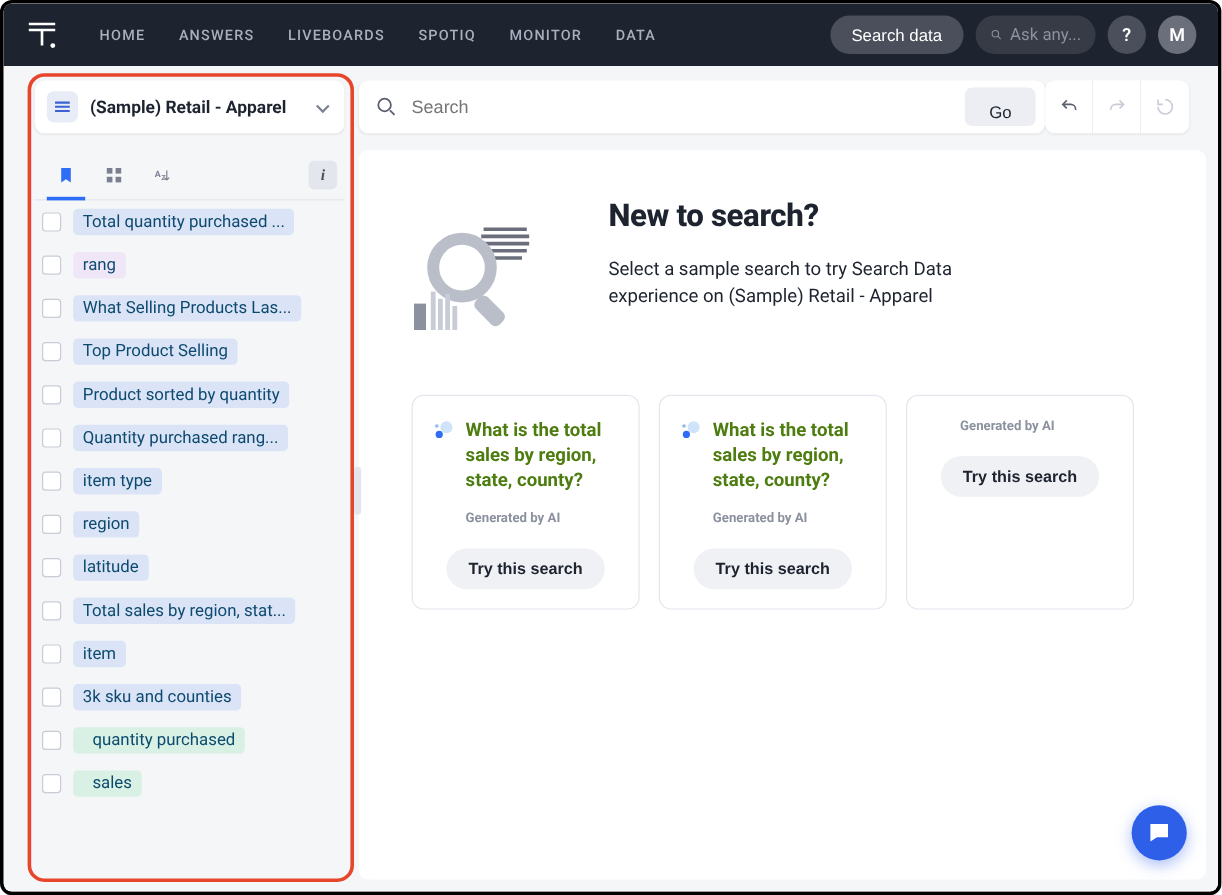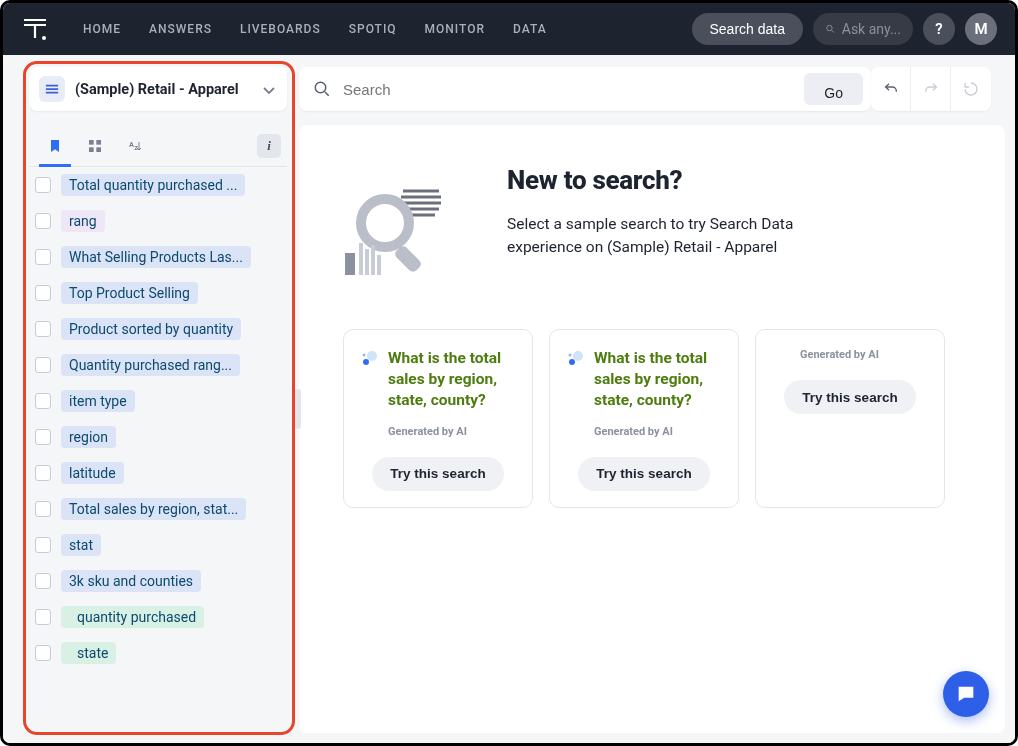"stat" span.pill { text: stat -> item }
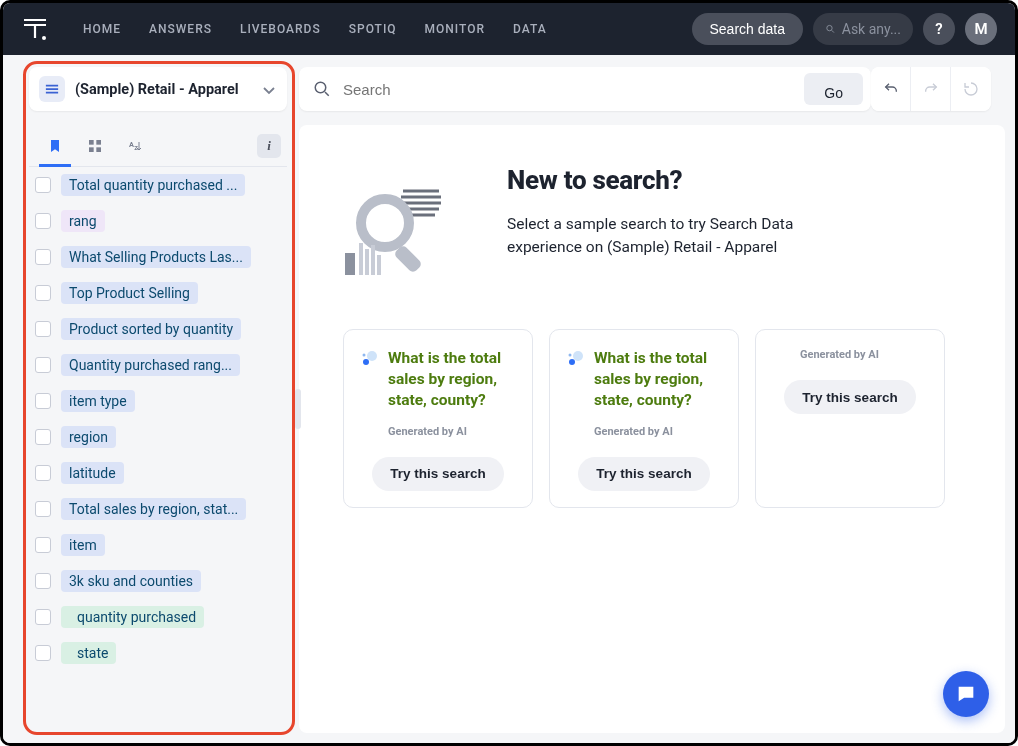"state" span.pill { text: state -> sales }
